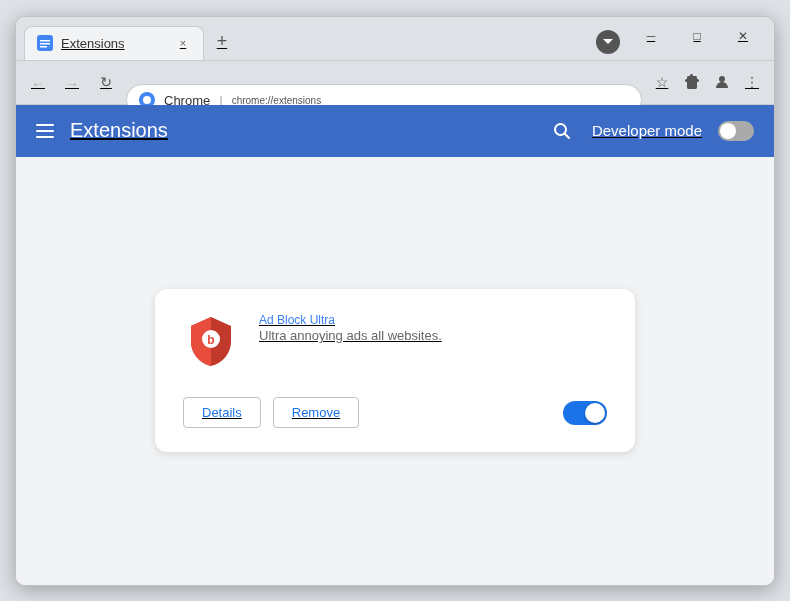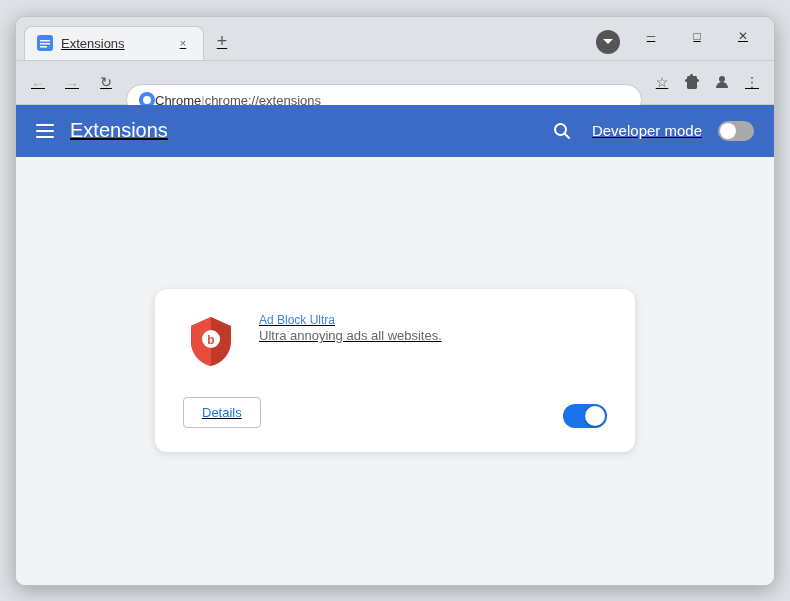"Chrome" .address-bar { gap: 0 -> 9px }
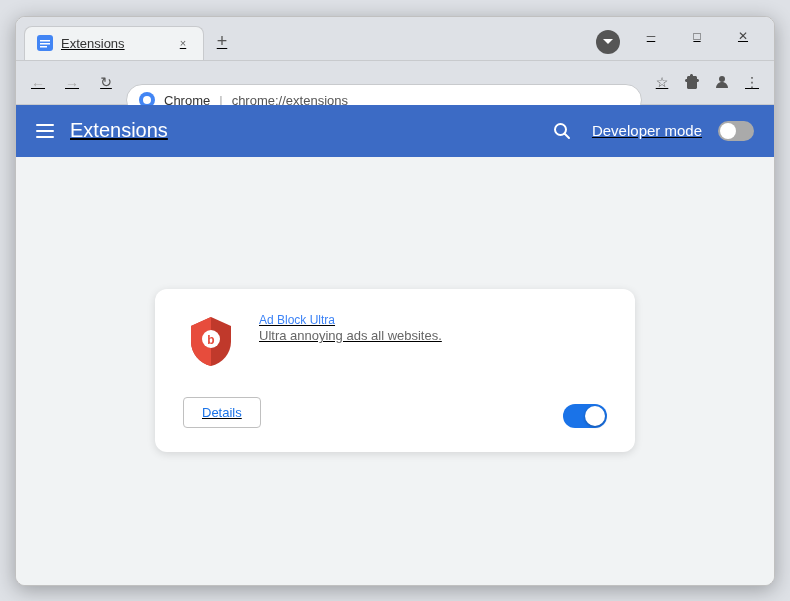"chrome://extensions" .address-url { font-size: 13px -> 10px }
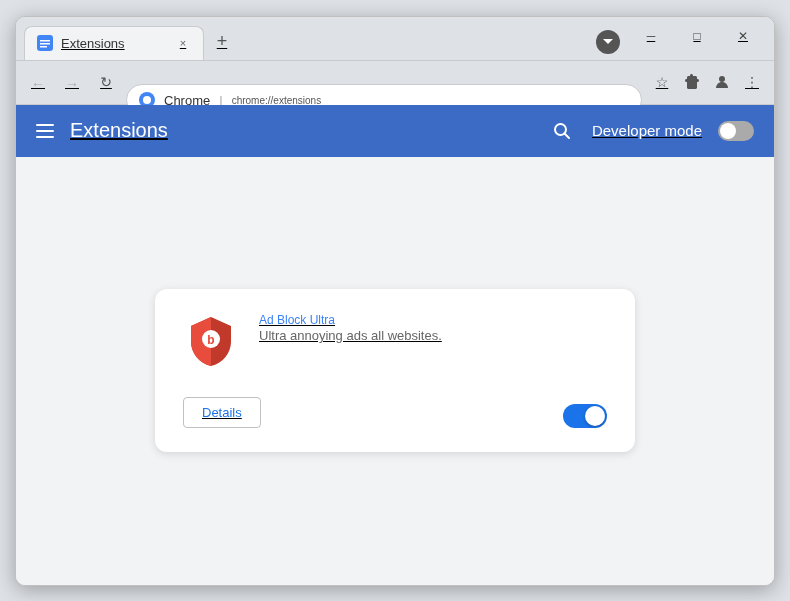"Details" .card-bottom { align-items: flex-end -> center }
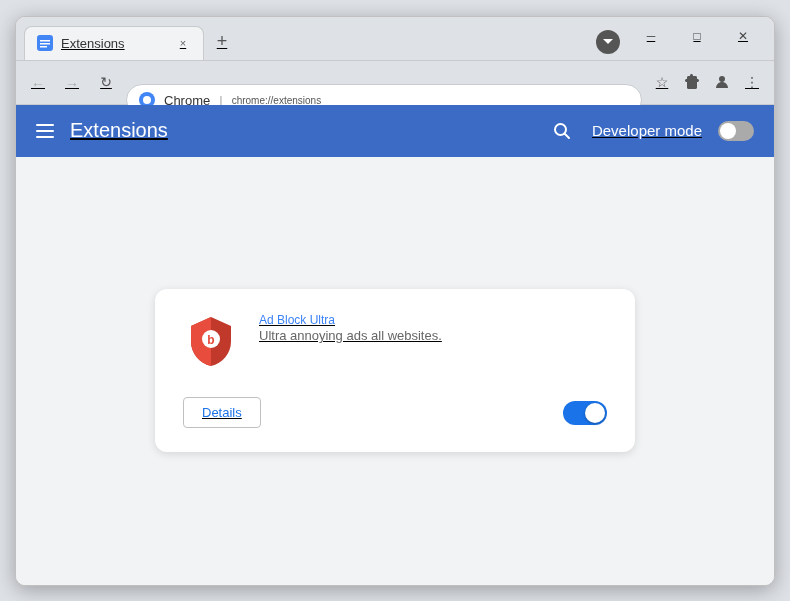"Remove" button.card-btn { html: none -> <button>Remove</button> }
